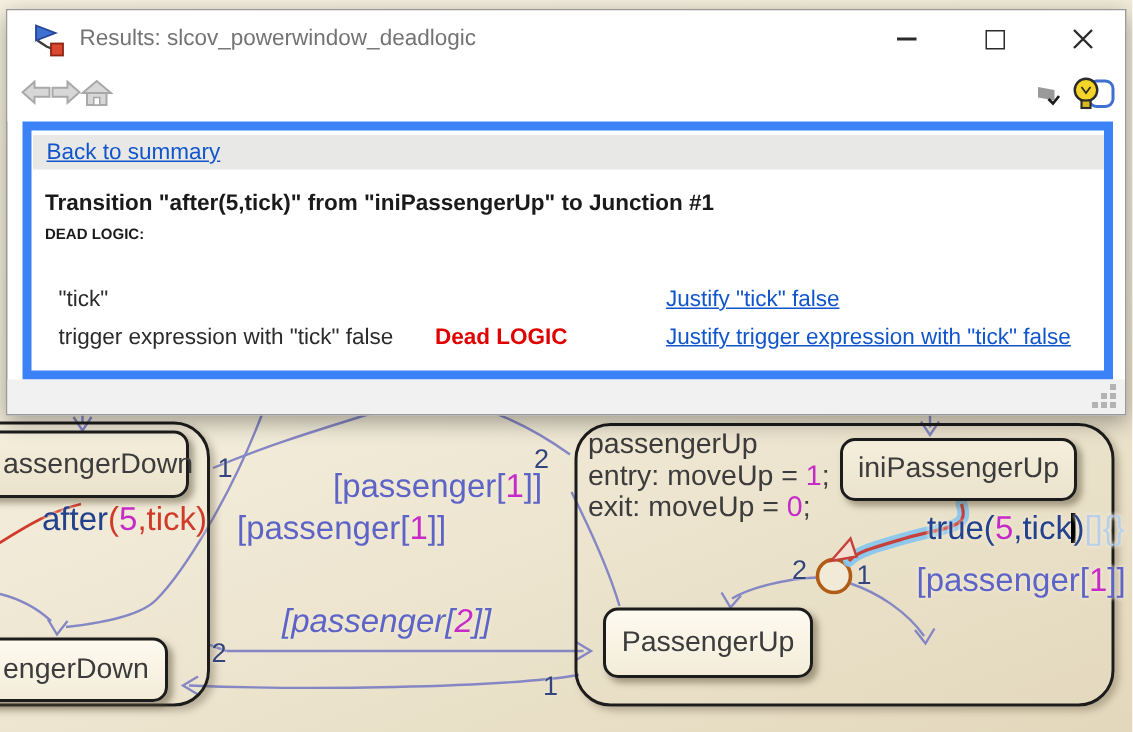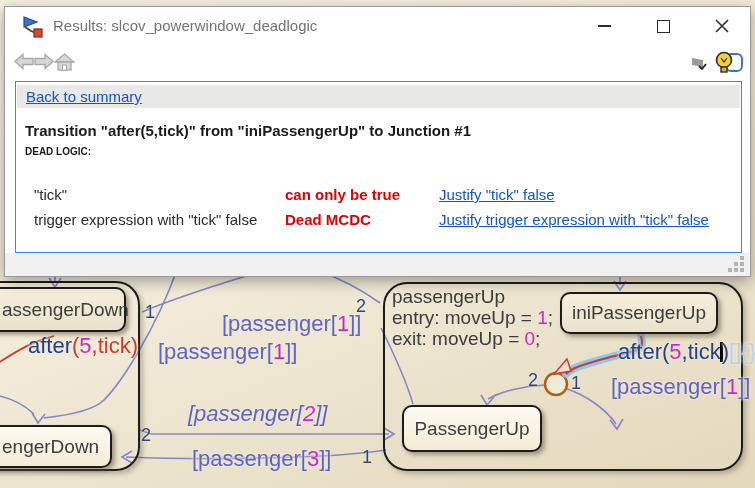"Back to summary" #panel { border: 1px solid #3b82f6 -> 6px solid #3b82f6 }
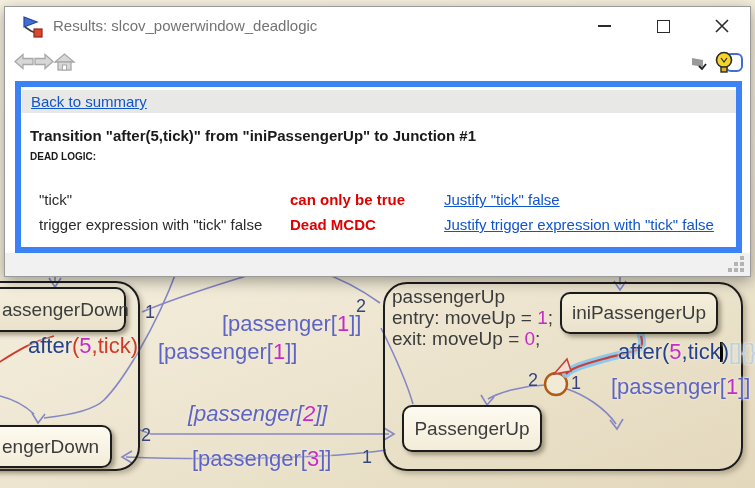"can only be true" span.dl-status { html: <span>can only be true</span> -> none }
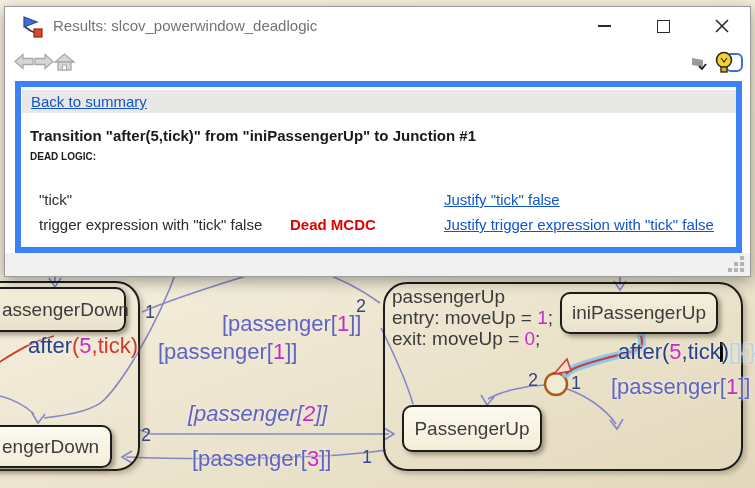"Dead MCDC" span.dl-status { text: MCDC -> LOGIC }
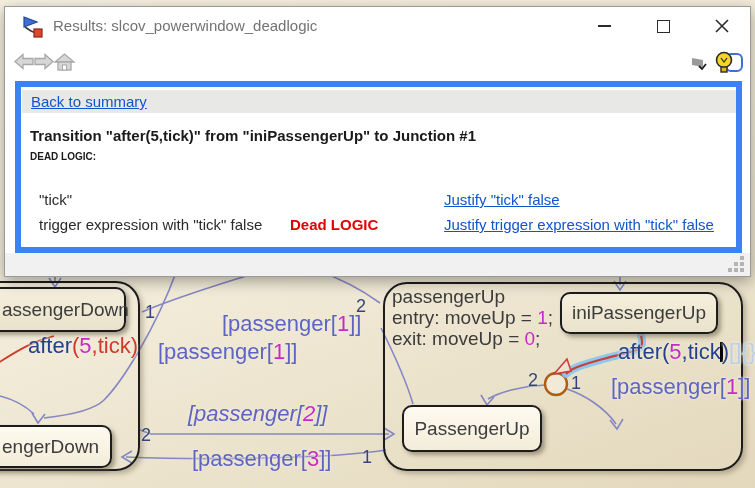"after(" span.kw { text: after -> true }
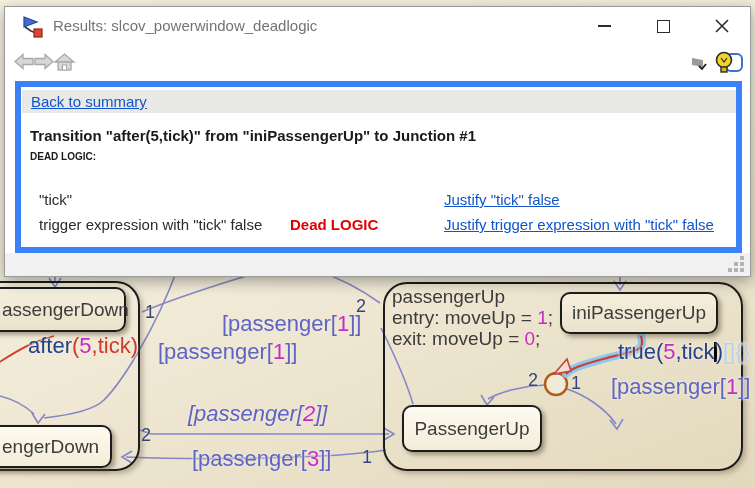"[passenger[3]]" div.t-label { html: <div> <span>[passenger[</span><span>3</span><span>]]</span> </div> -> none }
